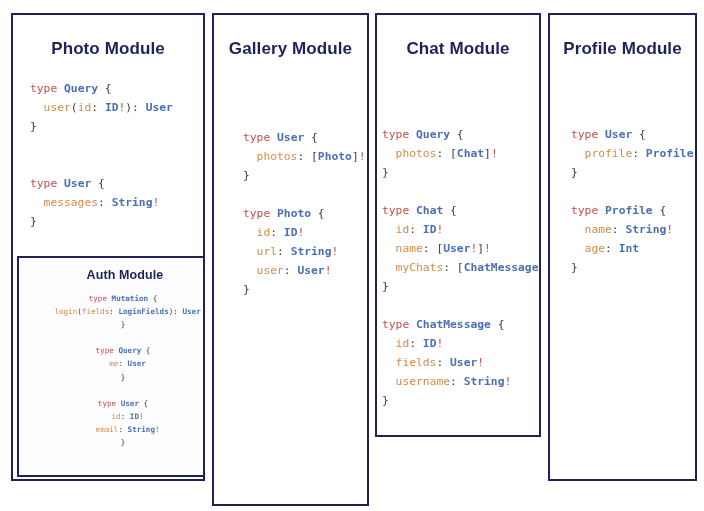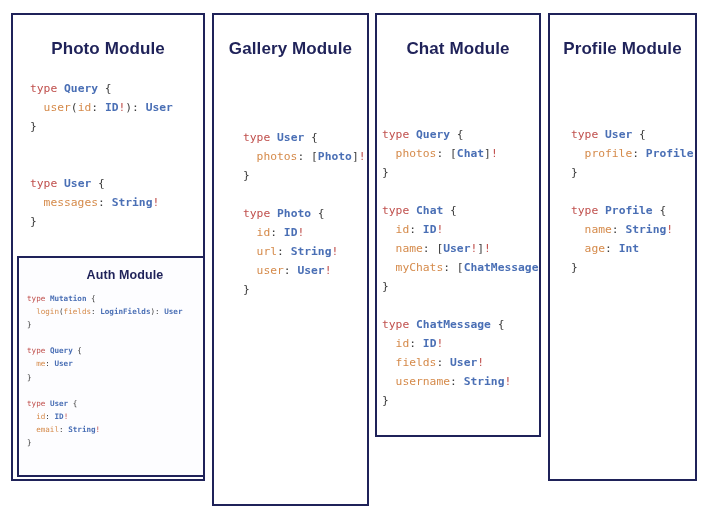"type Mutation { login(fields:" #card-auth .code-wrap { text-align: none -> center }
